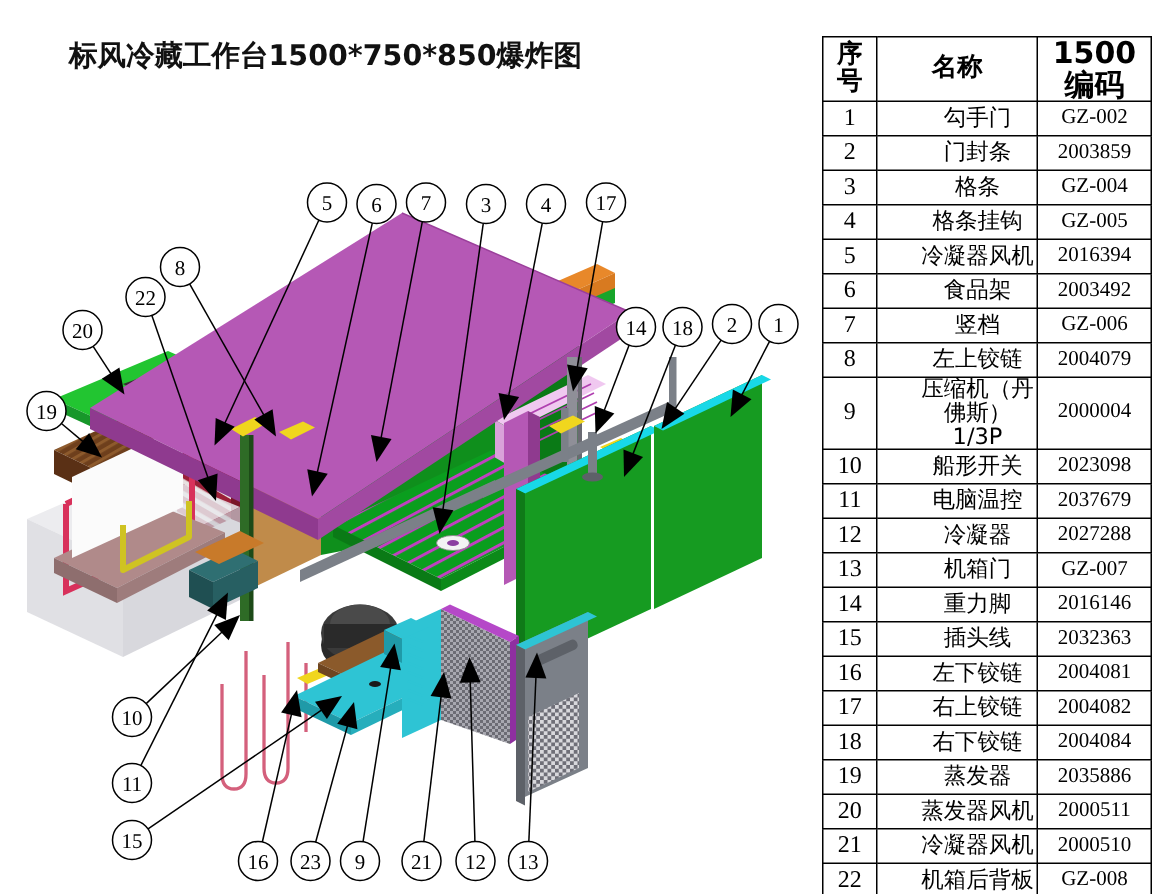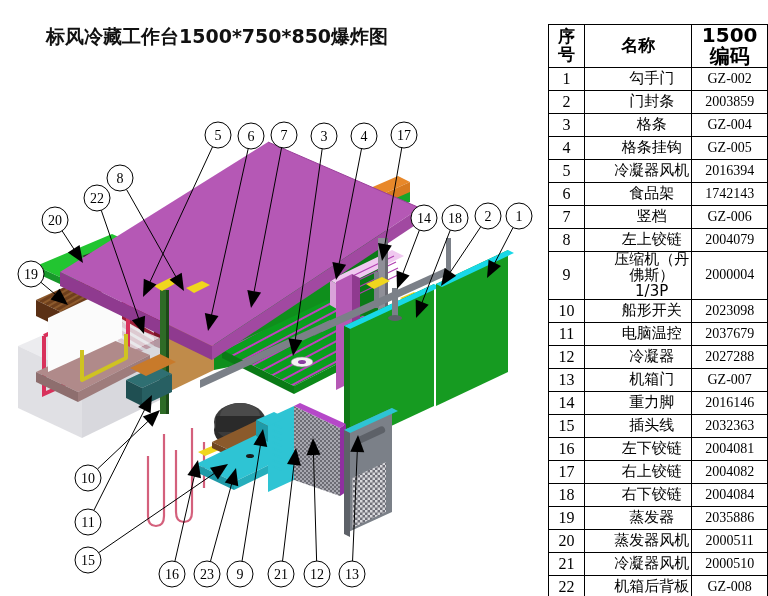"1742143" td.c-code { text: 1742143 -> 2003492 }
